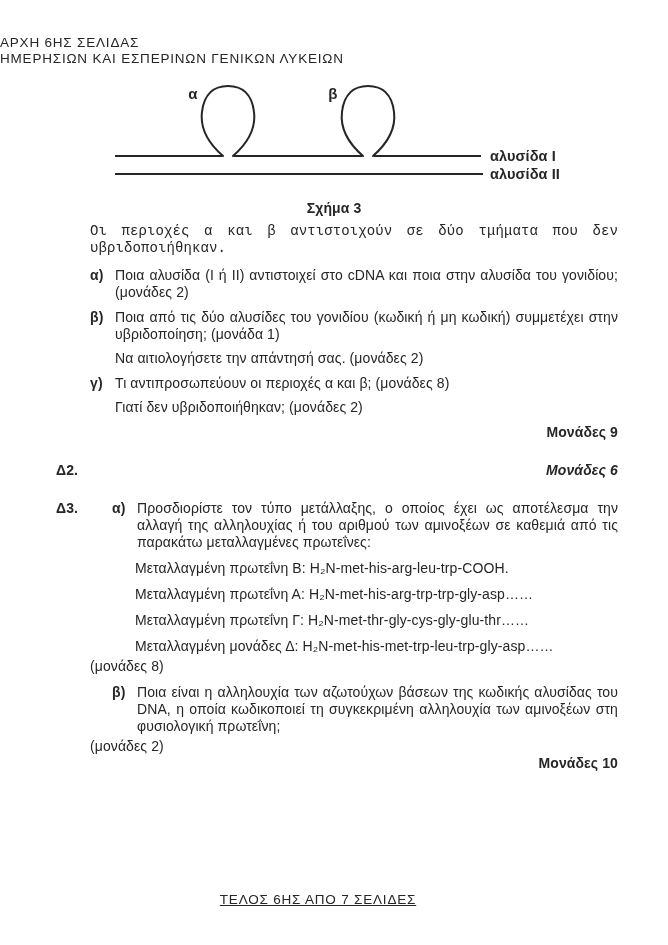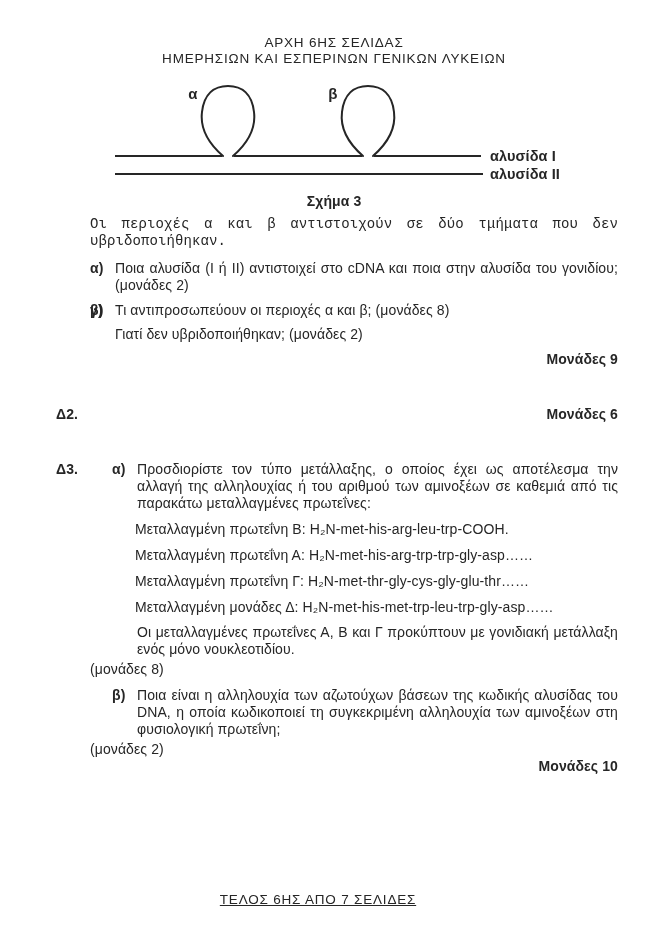"ΑΡΧΗ 6ΗΣ ΣΕΛΙΔΑΣ" .header { text-align: center -> left }
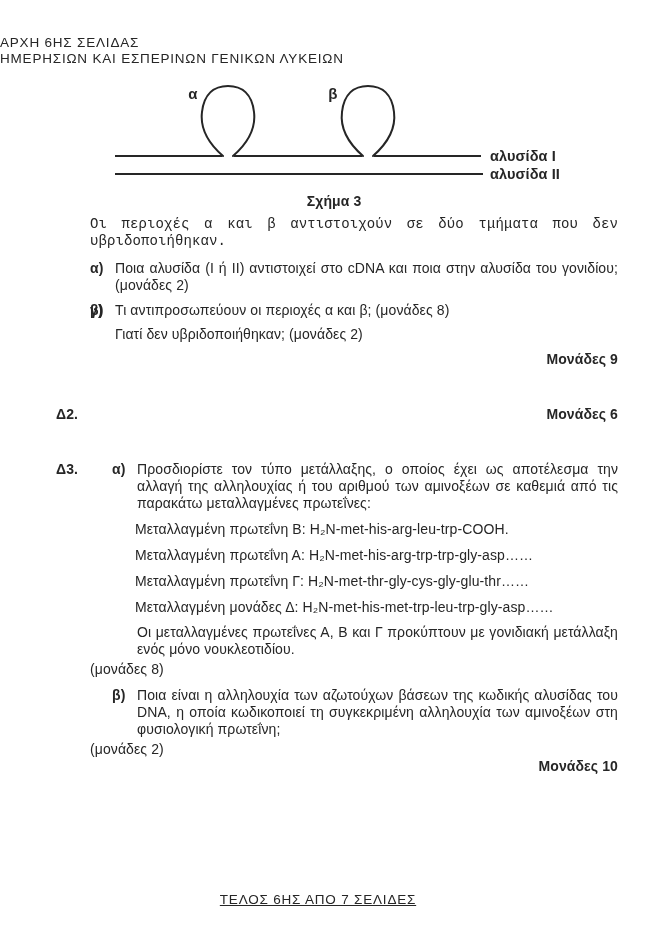"Σχήμα 3" .figure-caption { margin-top: 10px -> 17px }
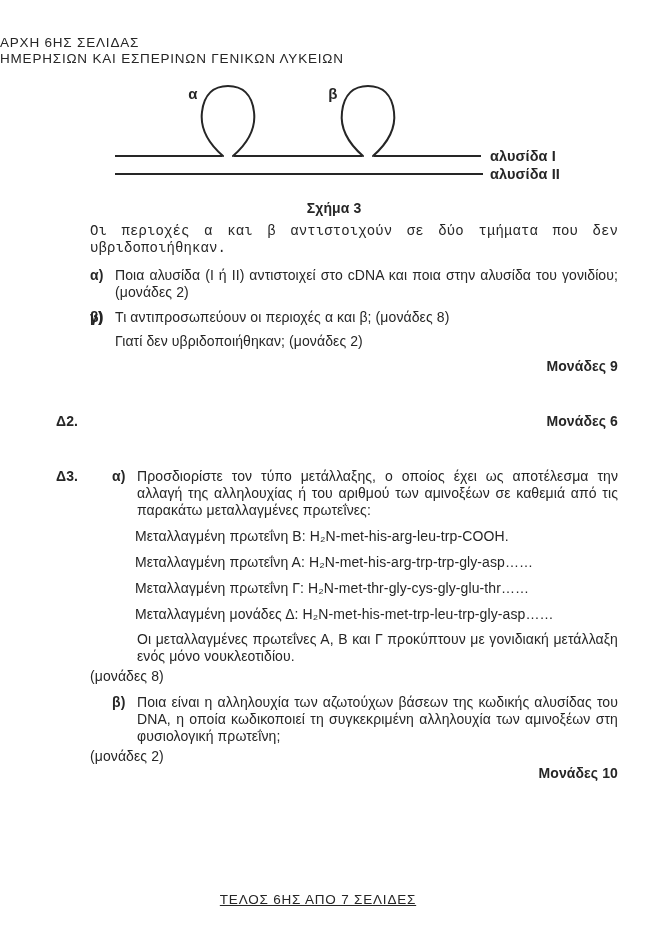"Ποια από τις δύο αλυσίδες" p { html: none -> <p>Ποια από τις δύο αλυσίδες του γονιδίου (κωδική ή μη κωδική) συμμετέχει στην υβριδοποίηση; (μονάδα 1)</p> }
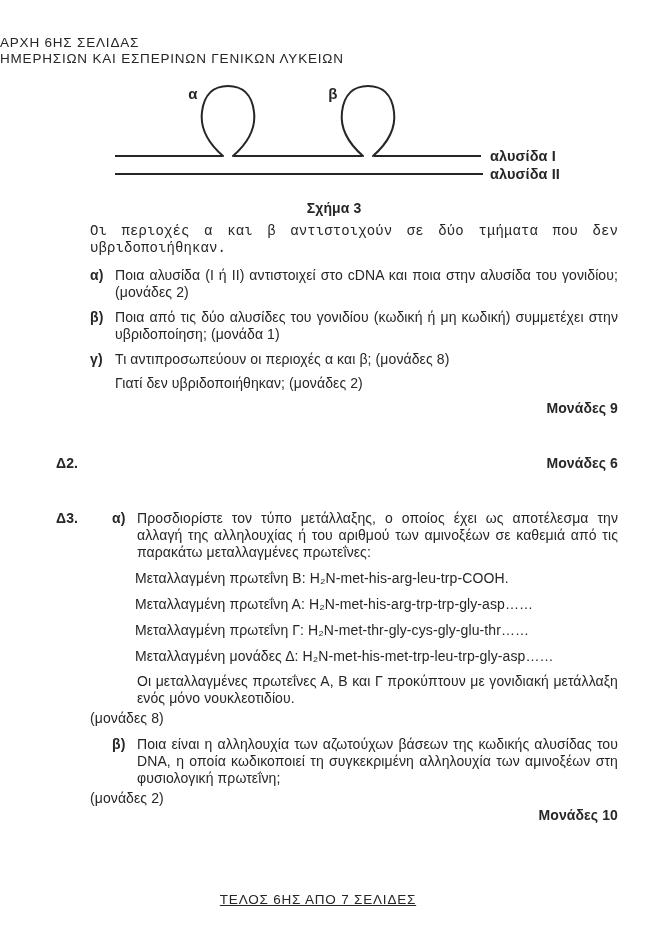"Να αιτιολογήσετε την απάντησή σας." p { html: none -> <p>Να αιτιολογήσετε την απάντησή σας. (μονάδες 2)</p> }
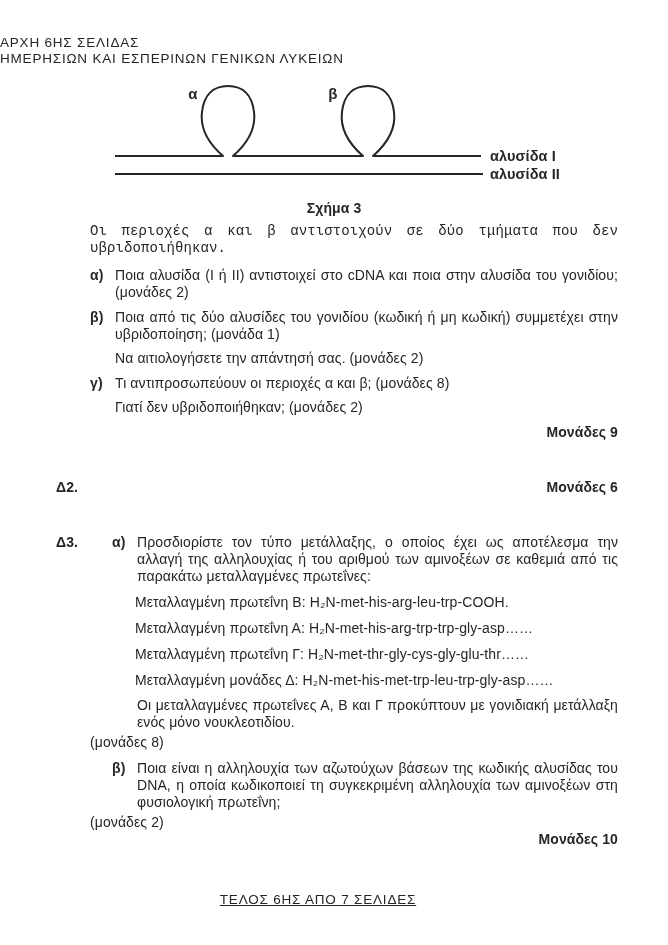"Δ2." .dsec { margin-top: 38px -> 21px }
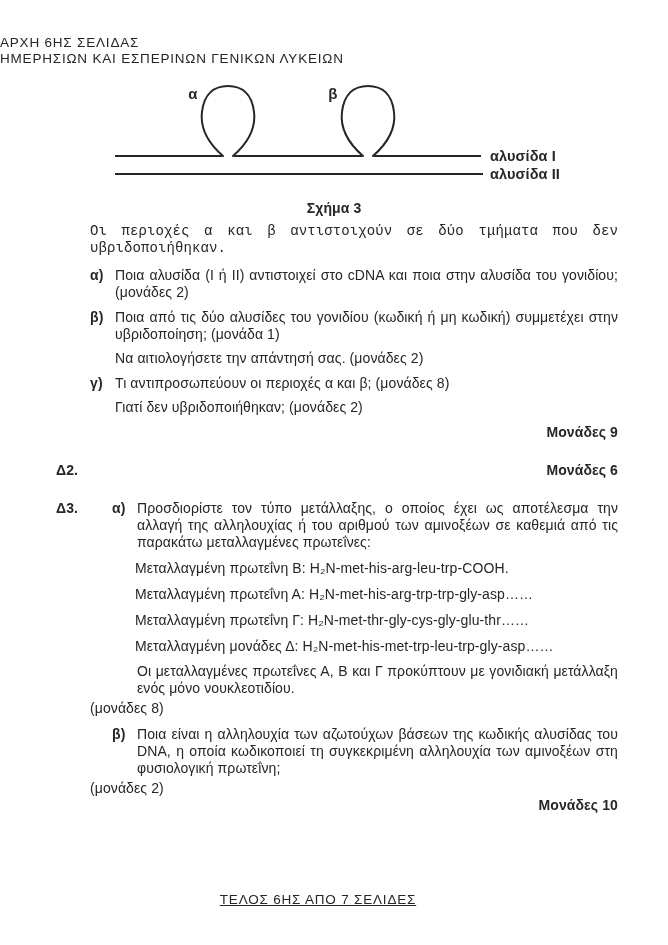"Μονάδες 6" div.points { font-style: none -> italic }
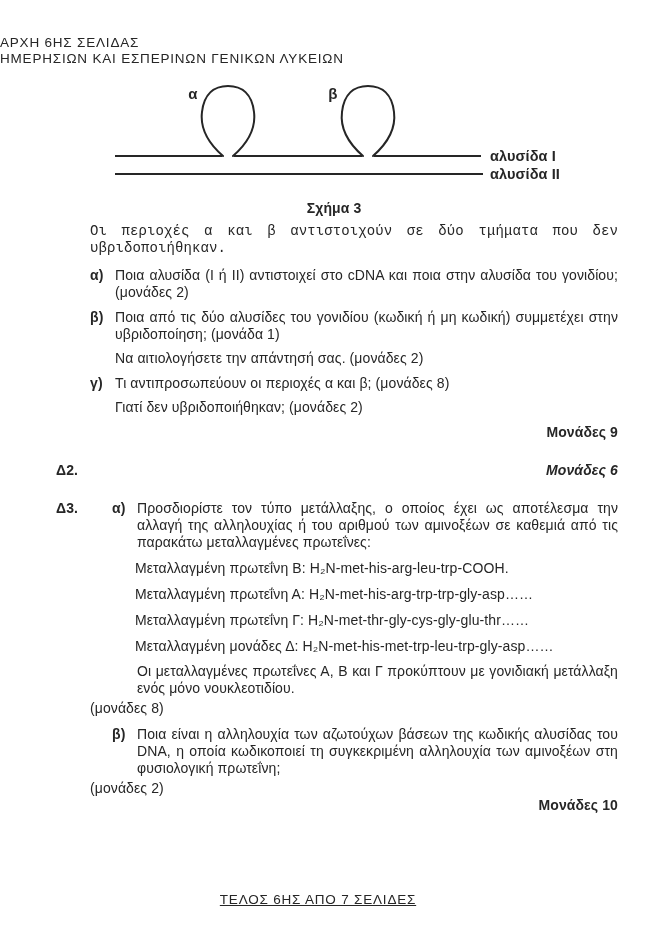"Οι μεταλλαγμένες πρωτεΐνες Α, Β" p.note { html: <p>Οι μεταλλαγμένες πρωτεΐνες Α, Β και Γ προκύπτουν με γονιδιακή μετάλλαξη ενός μόνο νουκλεοτιδίου.</p> -> none }
